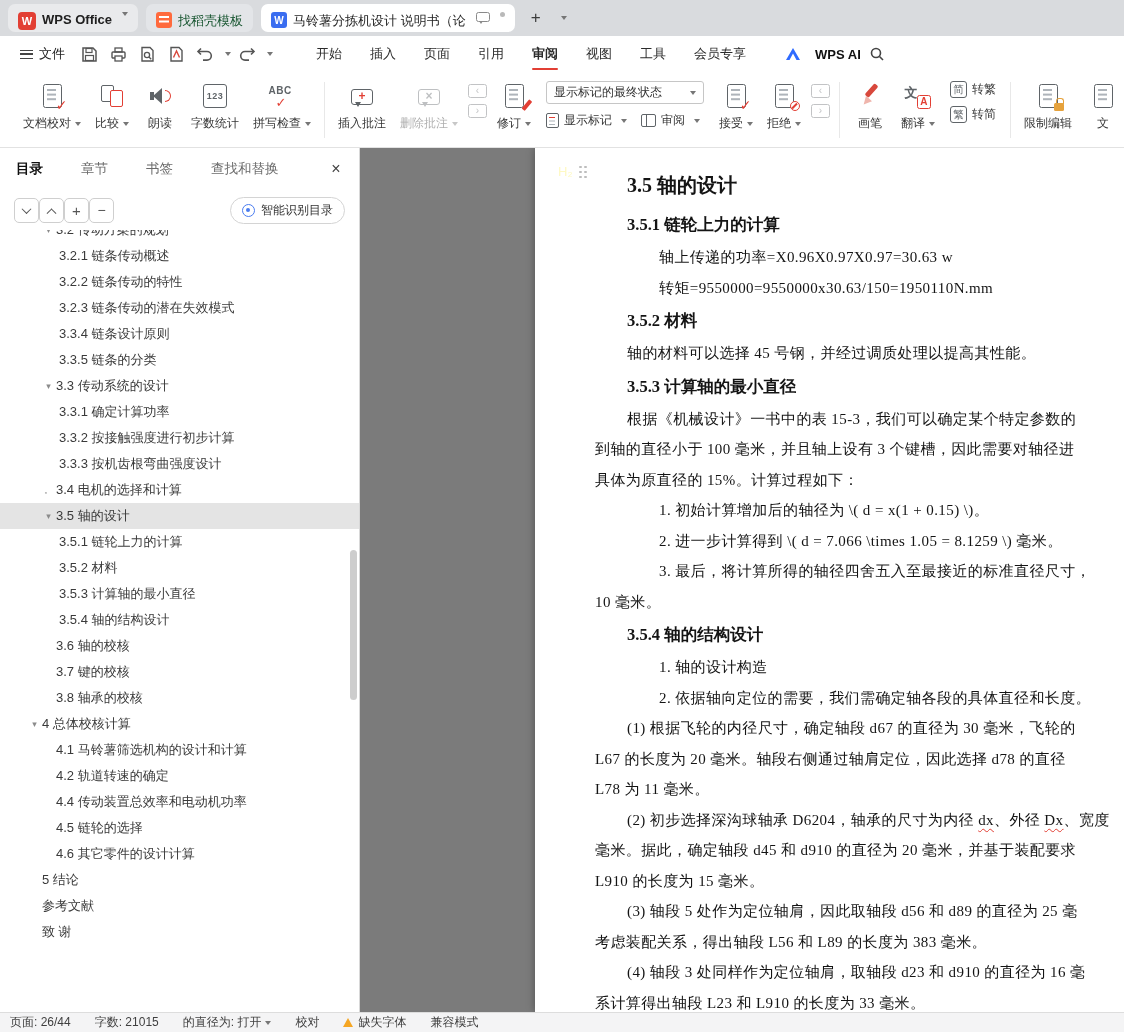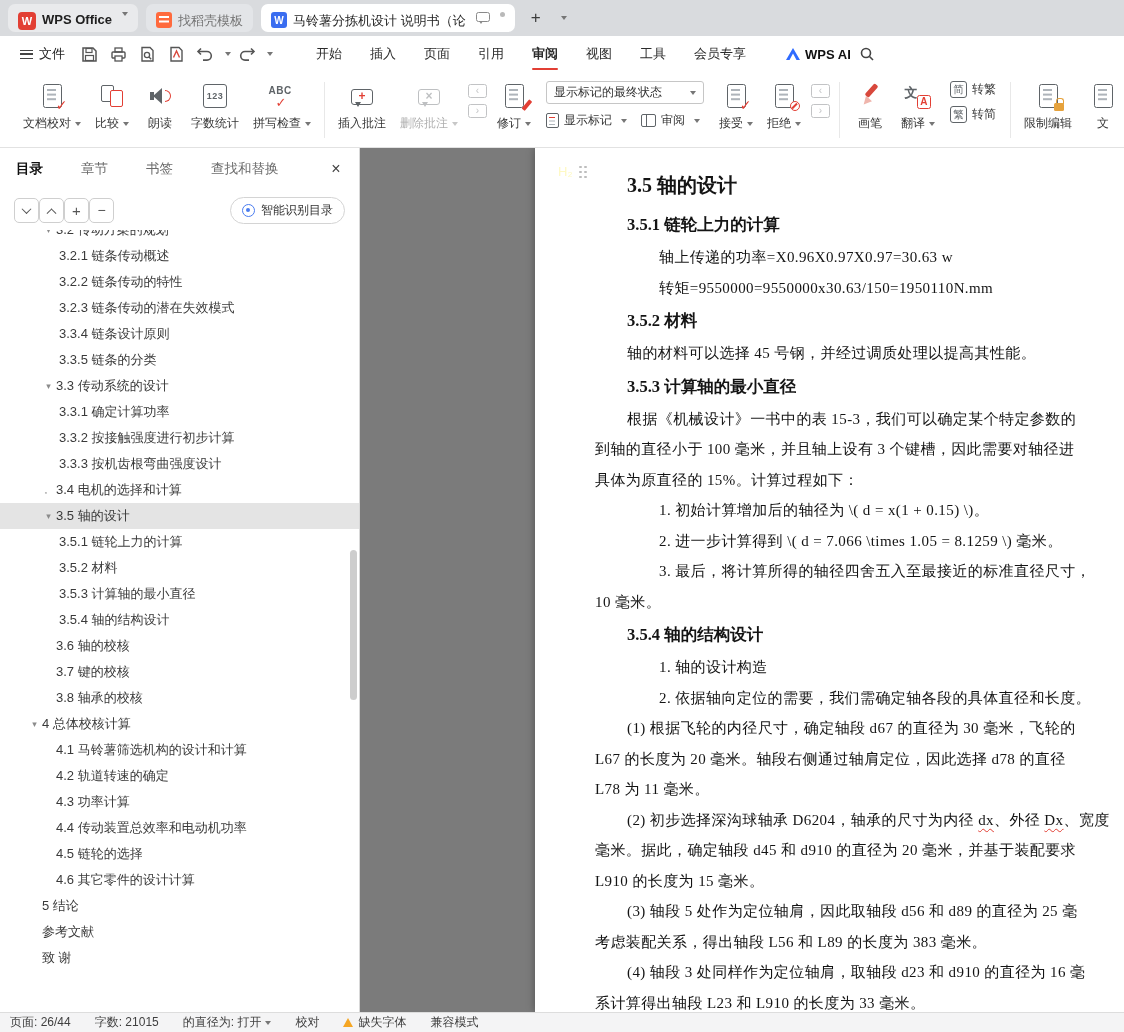"找稻壳模板" .docer-pill { color: #737373 -> #14532d }
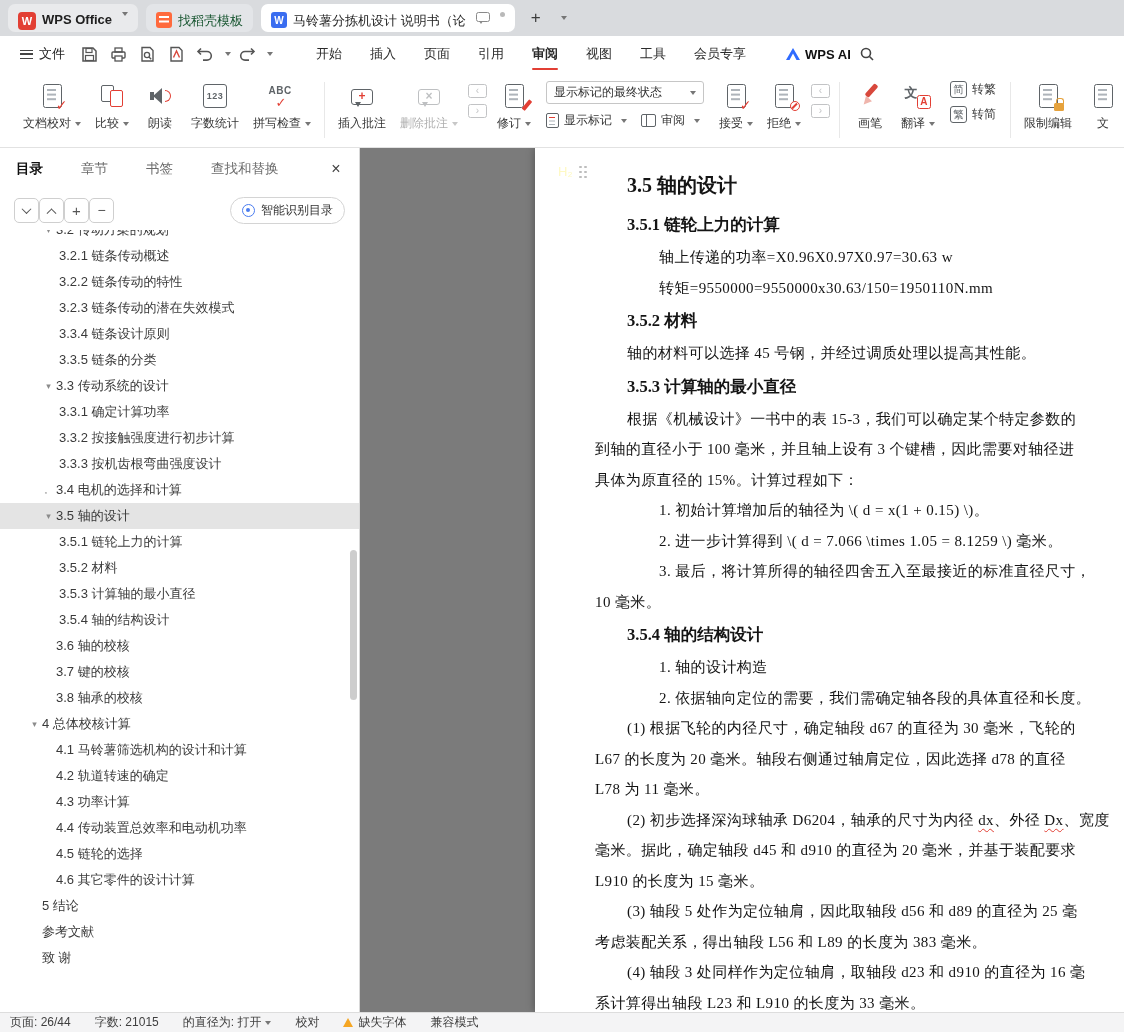"WPS AI" .wpsai { gap: 4px -> 14px }
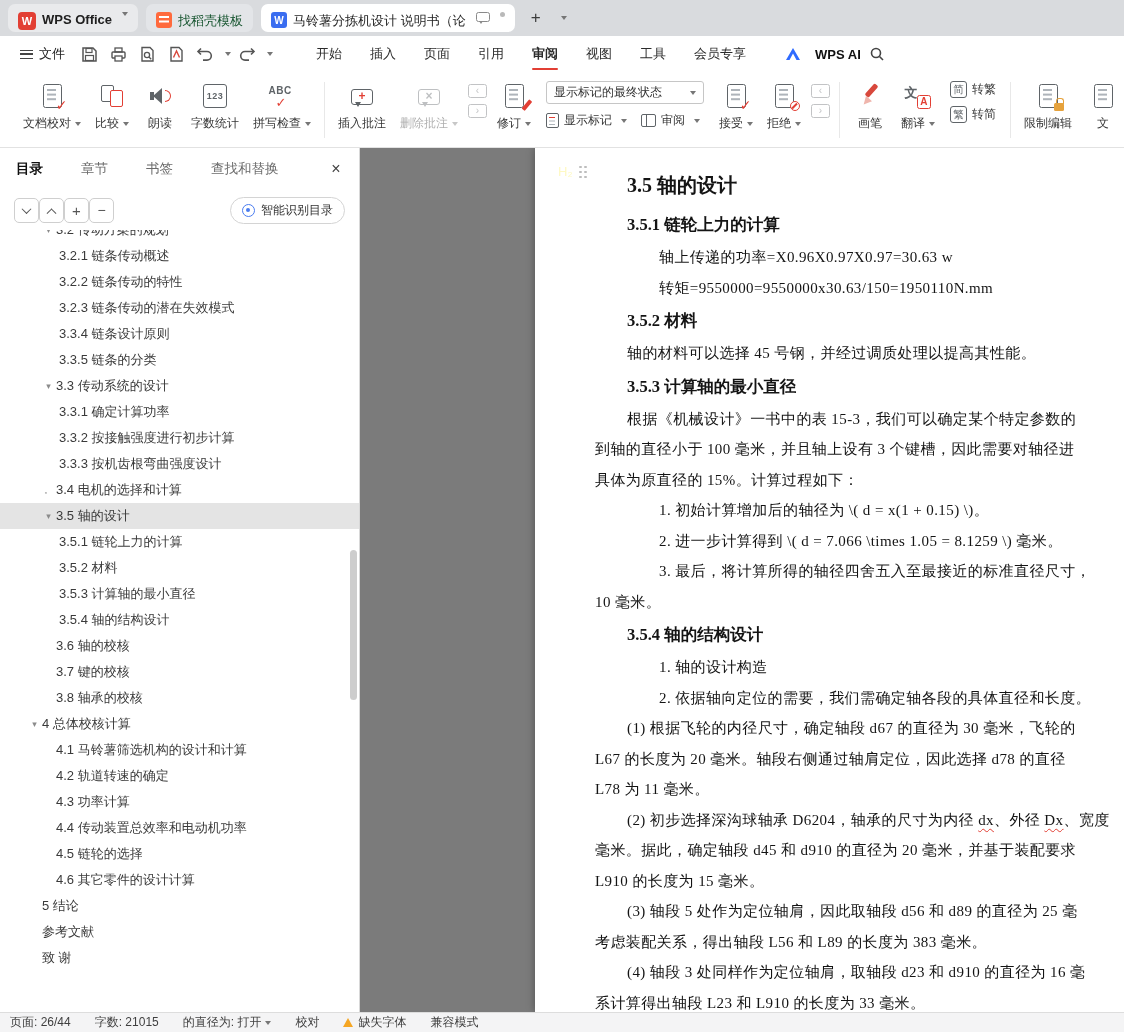"4.3 功率计算" div.toc-item { html: <div> <span></span> <span>4.3 功率计算</span> </div> -> none }
